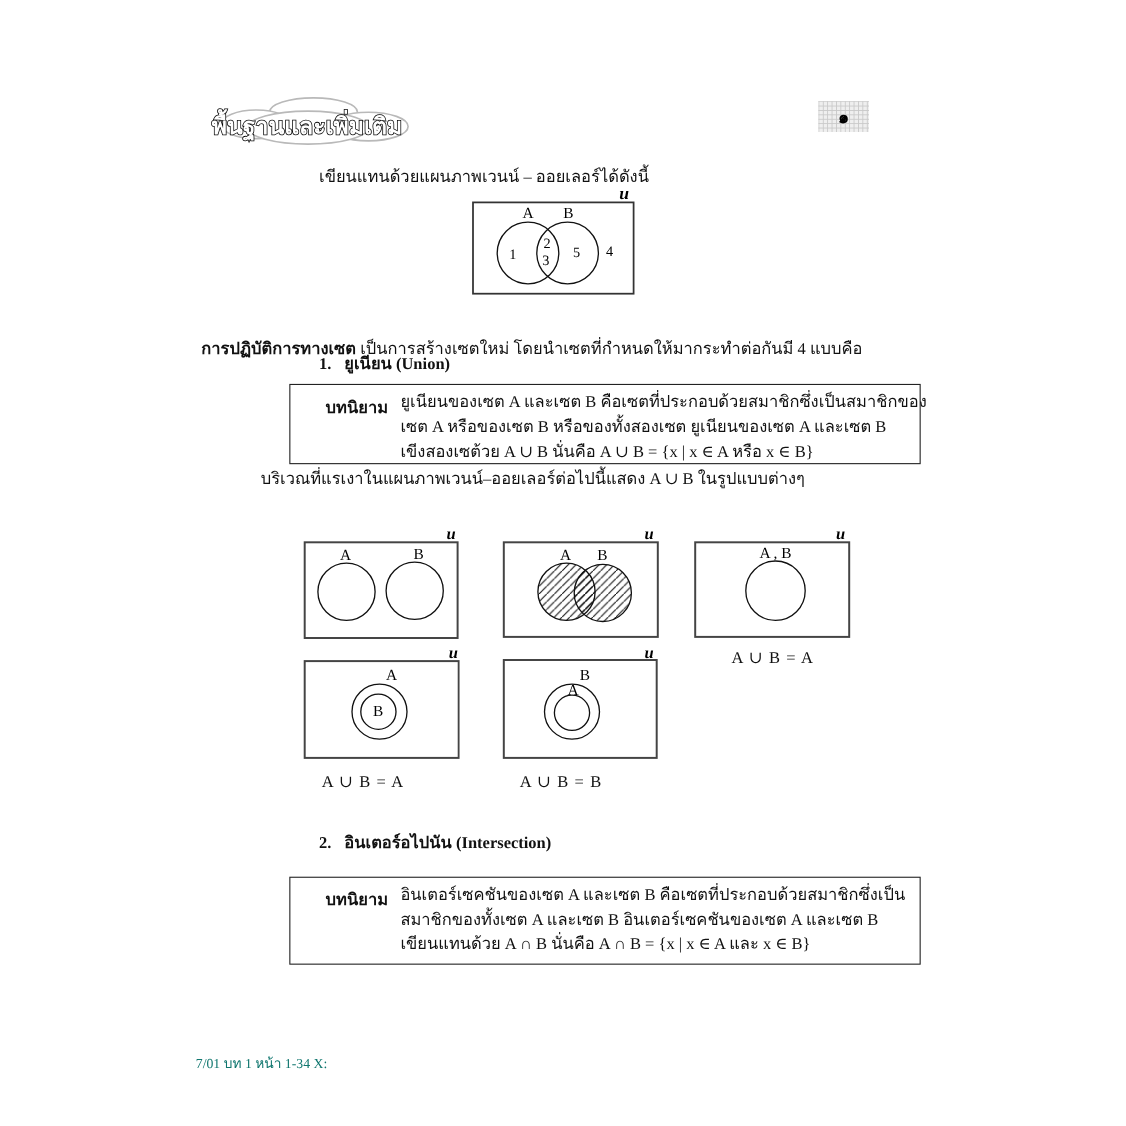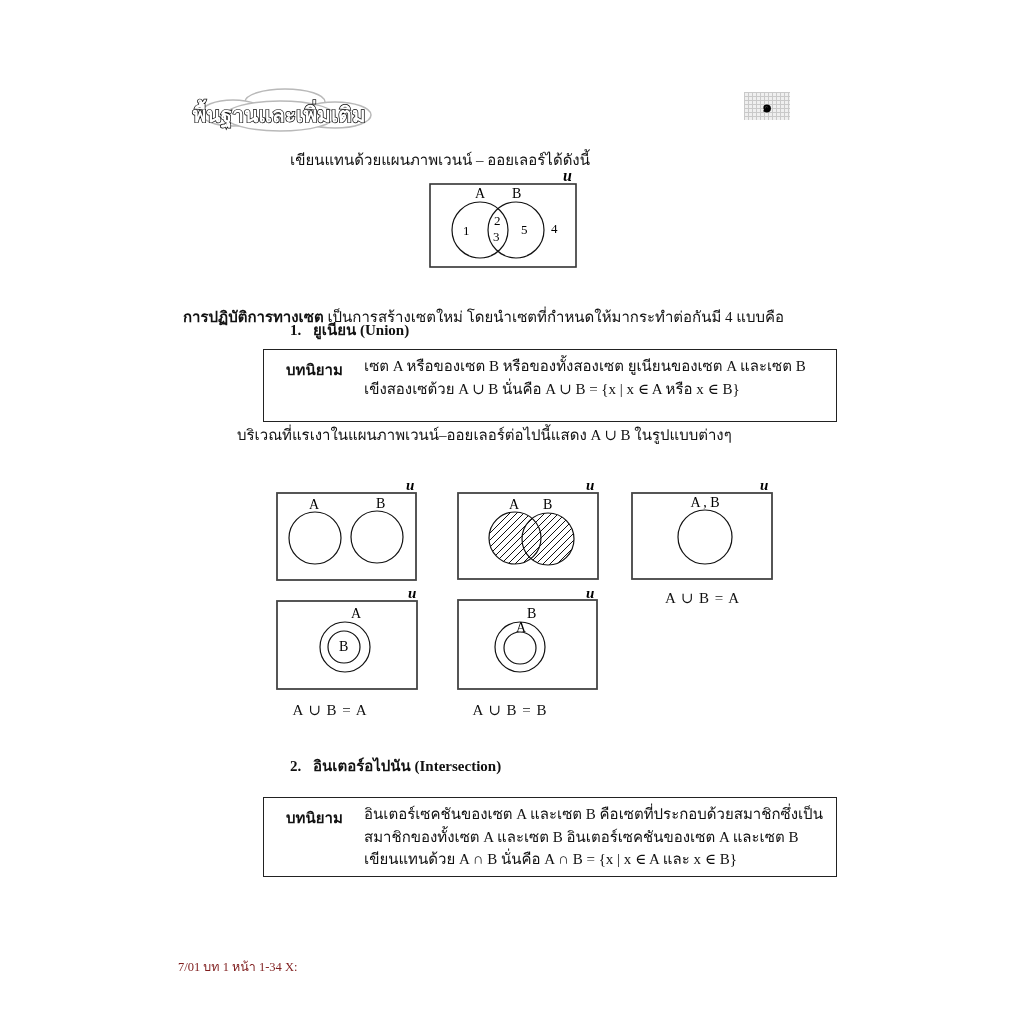"บทนิยาม" .defbox .deflabel { left: 22px -> 32px }
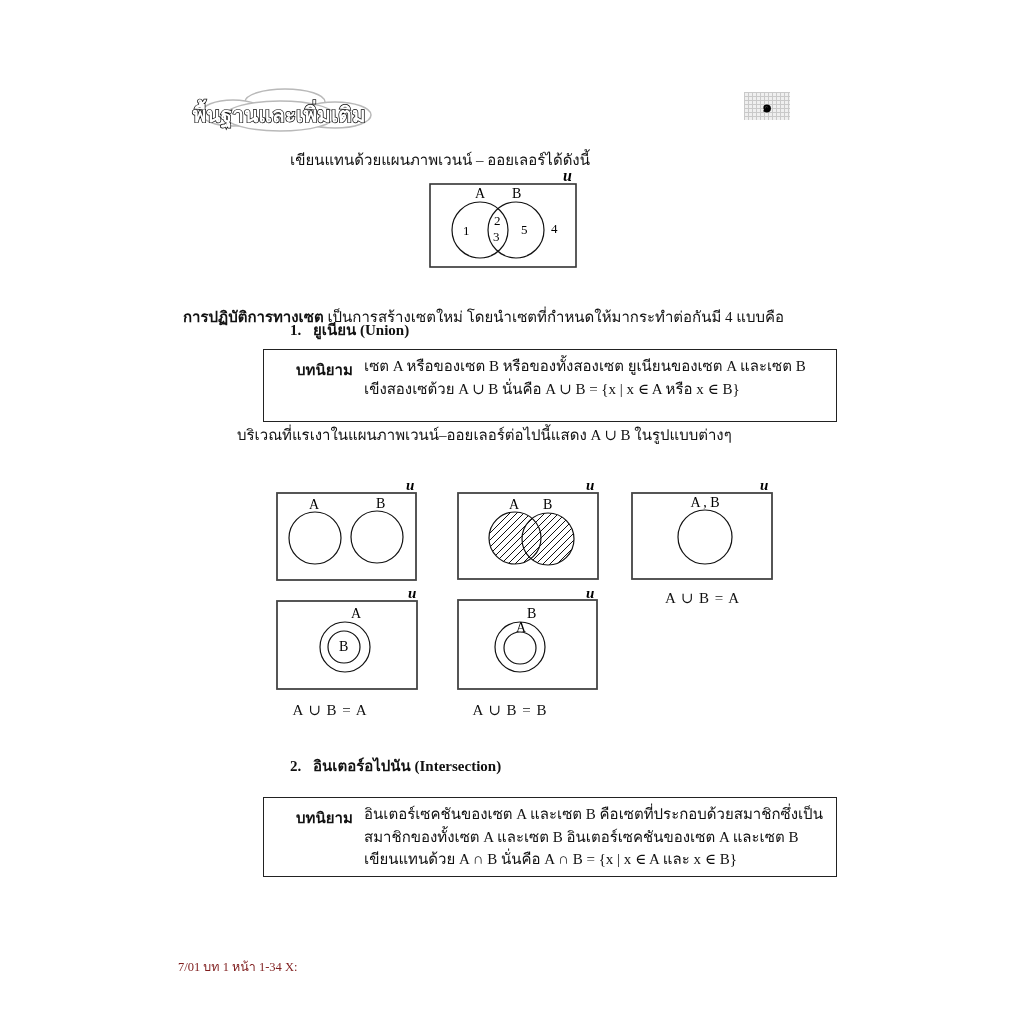"ยูเนียนของเซต A และเซต B" div.defline { html: none -> <div>ยูเนียนของเซต A และเซต B คือเซตที่ประกอบด้วยสมาชิกซึ่งเป็นสมาชิกของ</div> }
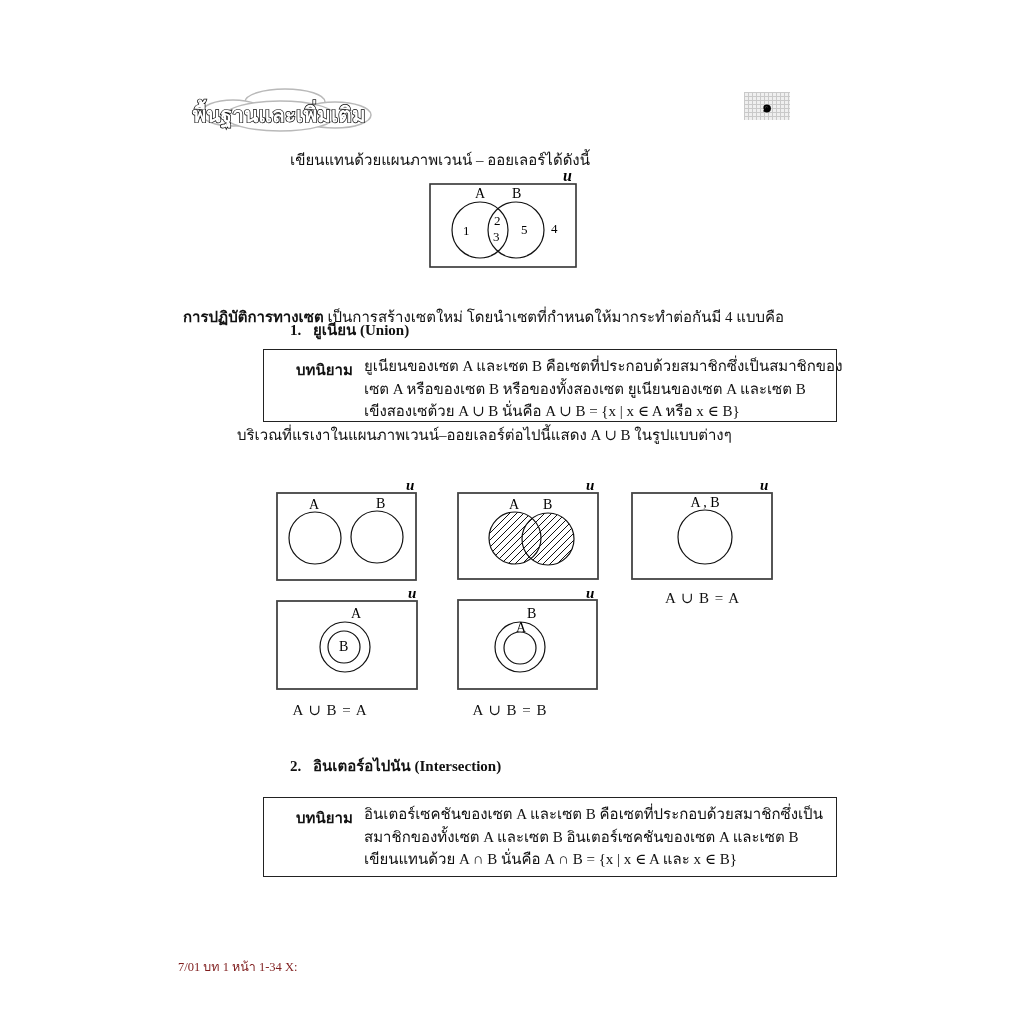"7/01 บท 1 หน้า 1-34" .footer { color: #7f1d1d -> #0f766e }
